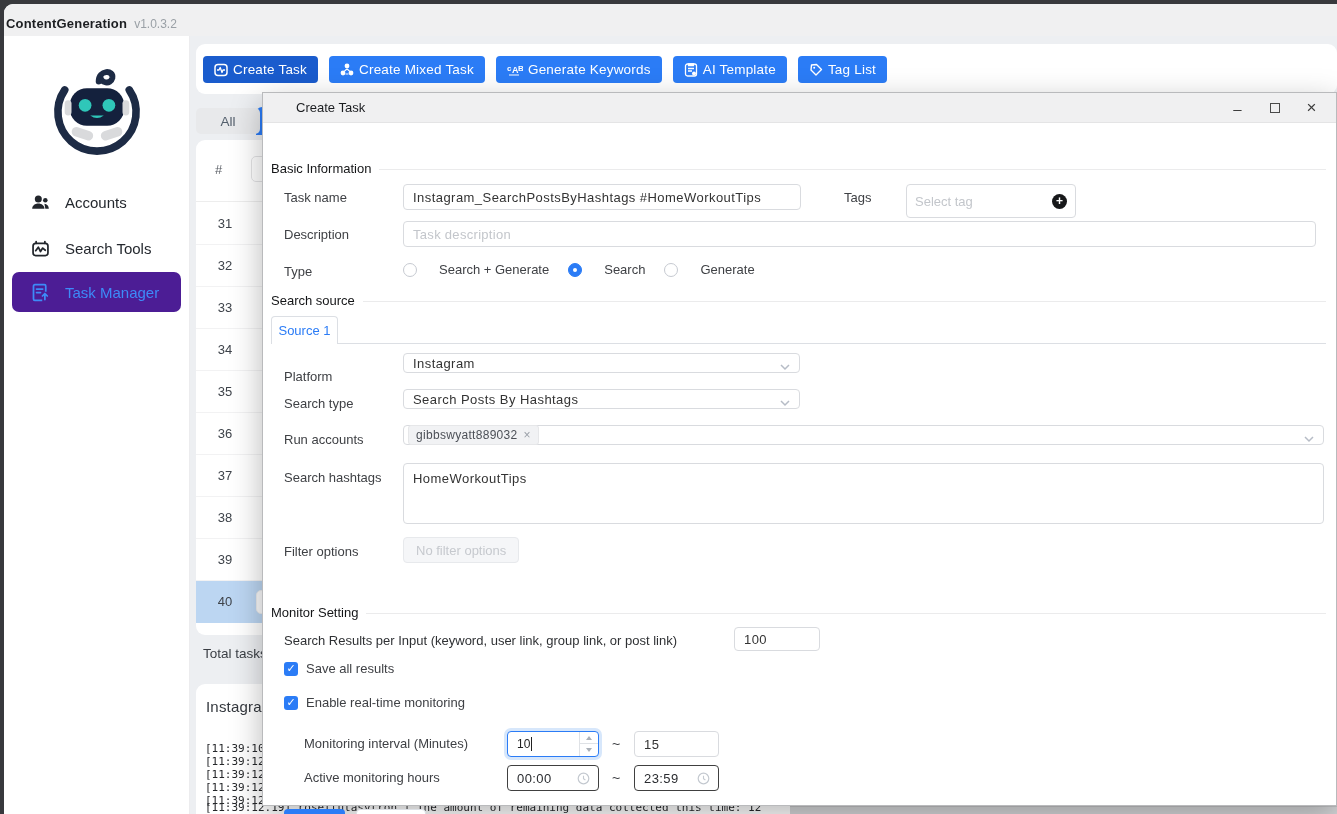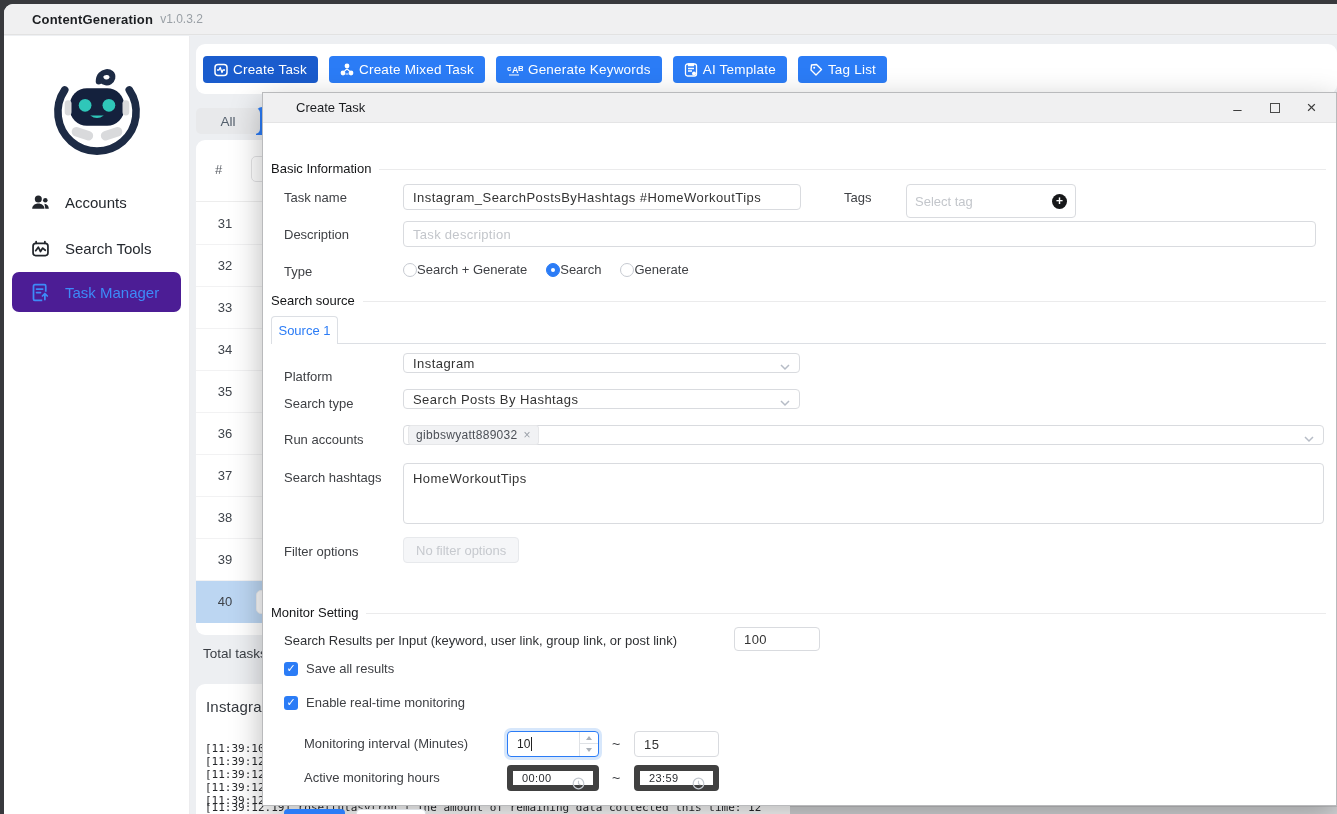"ContentGeneration" .titlebar { height: 31px -> 40px; padding-left: 28px -> 2px }
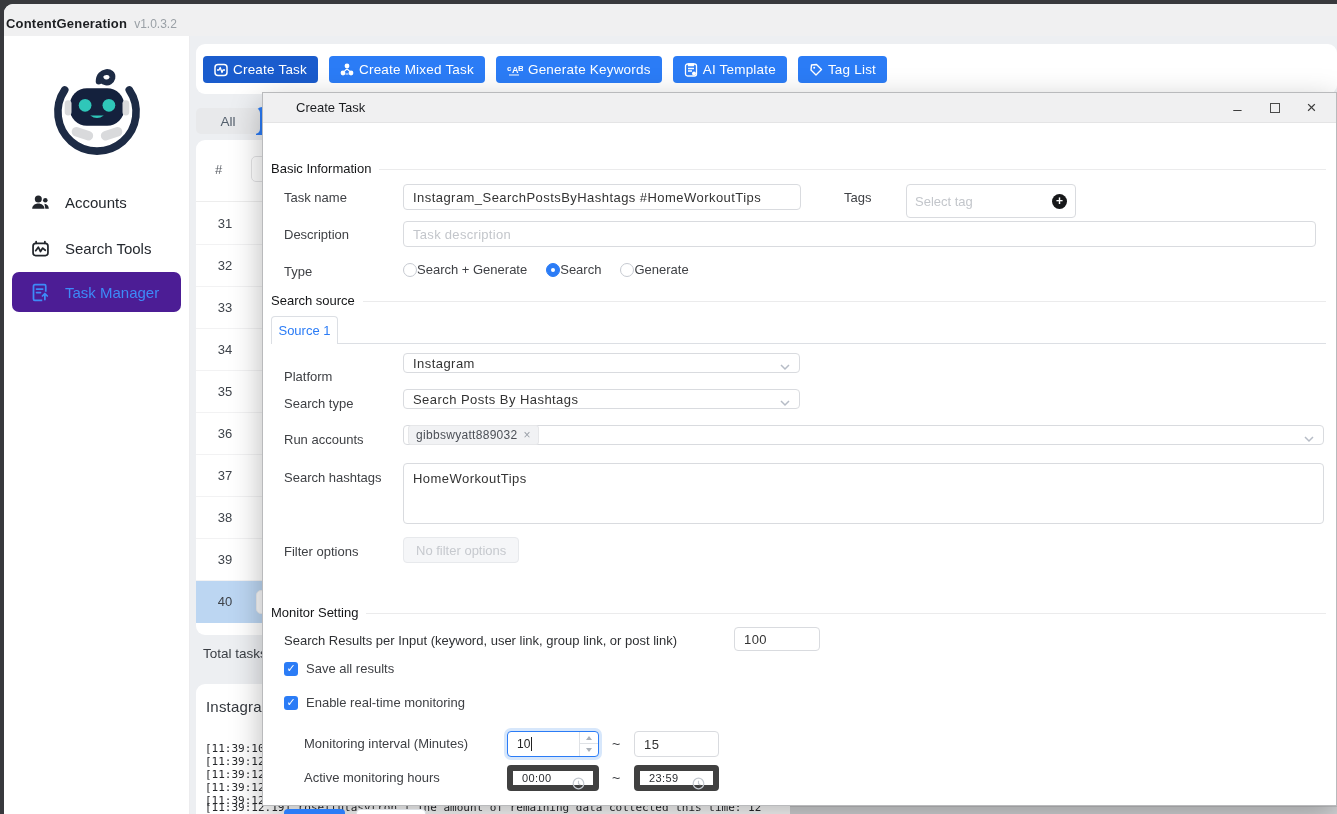"Search + Generate" .radio { gap: 0 -> 22px }
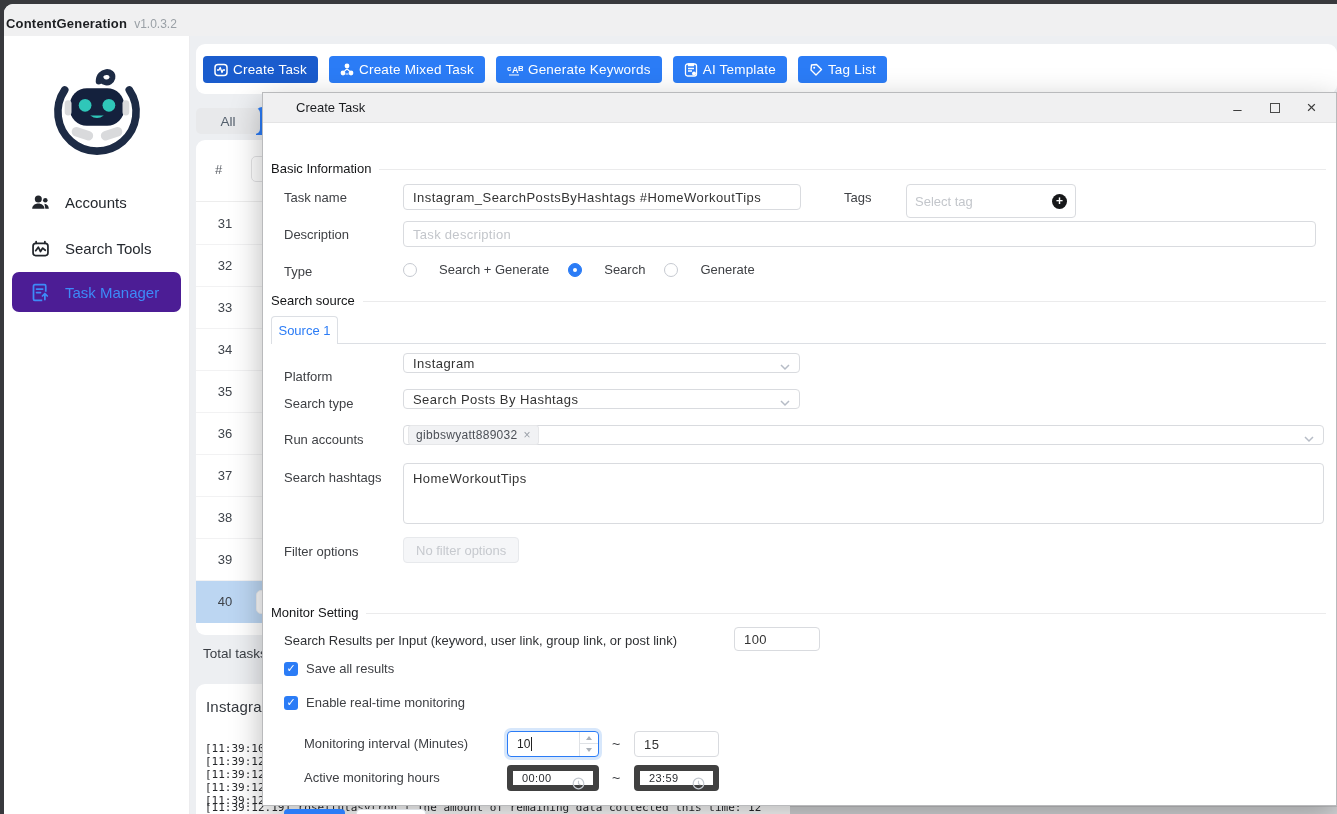"00:00" .timebox { border: 6px solid #404040 -> 1px solid #404040; font-size: 11px -> 13px }
